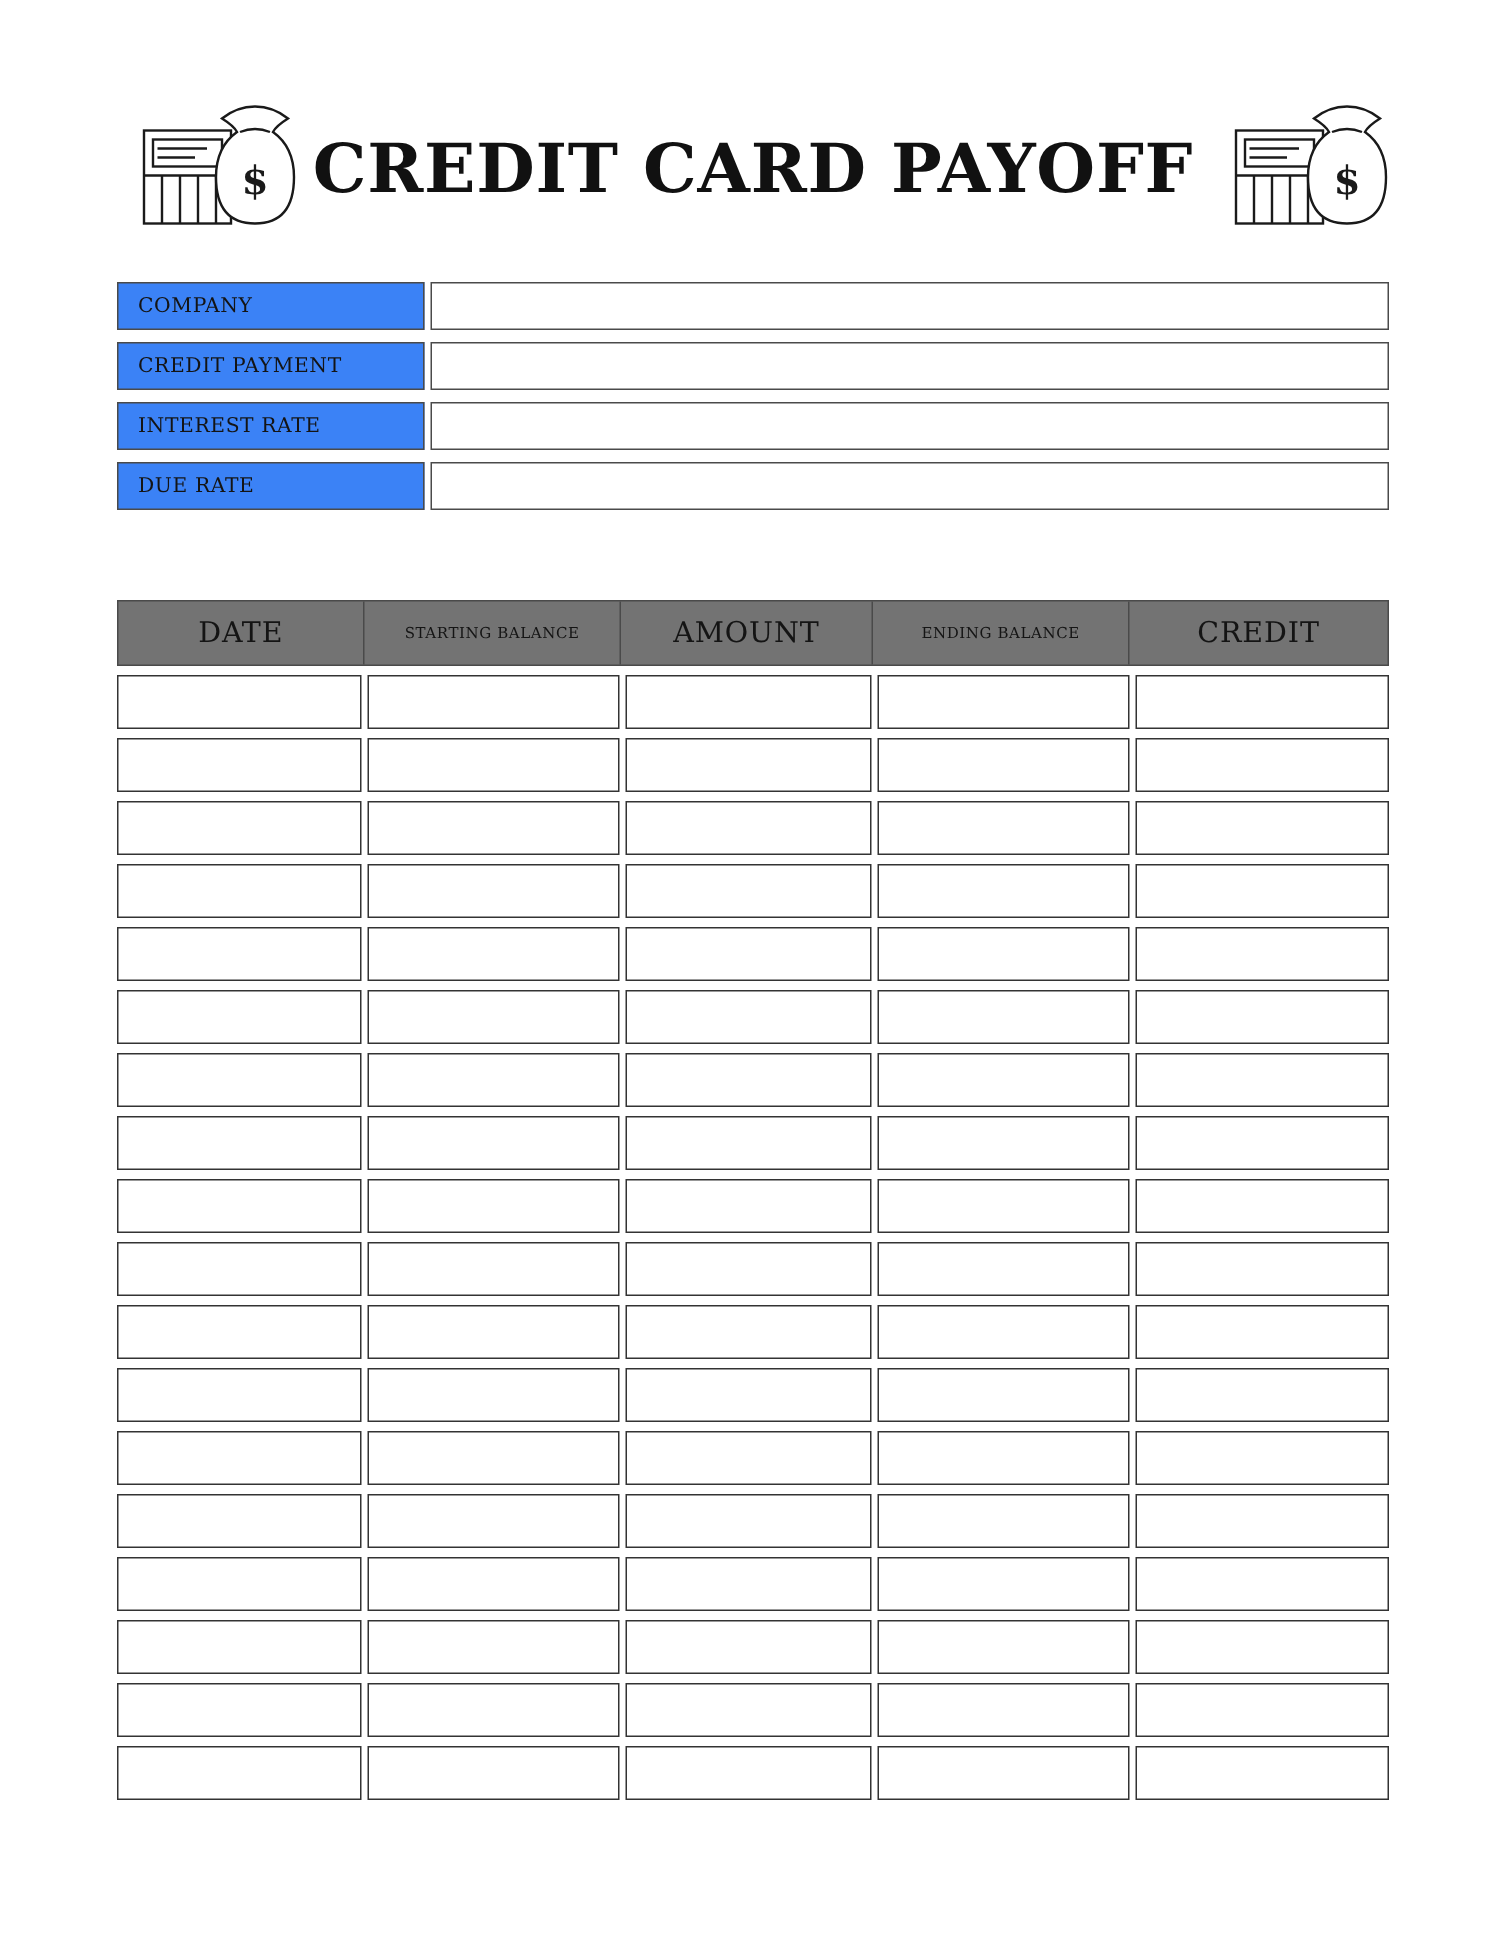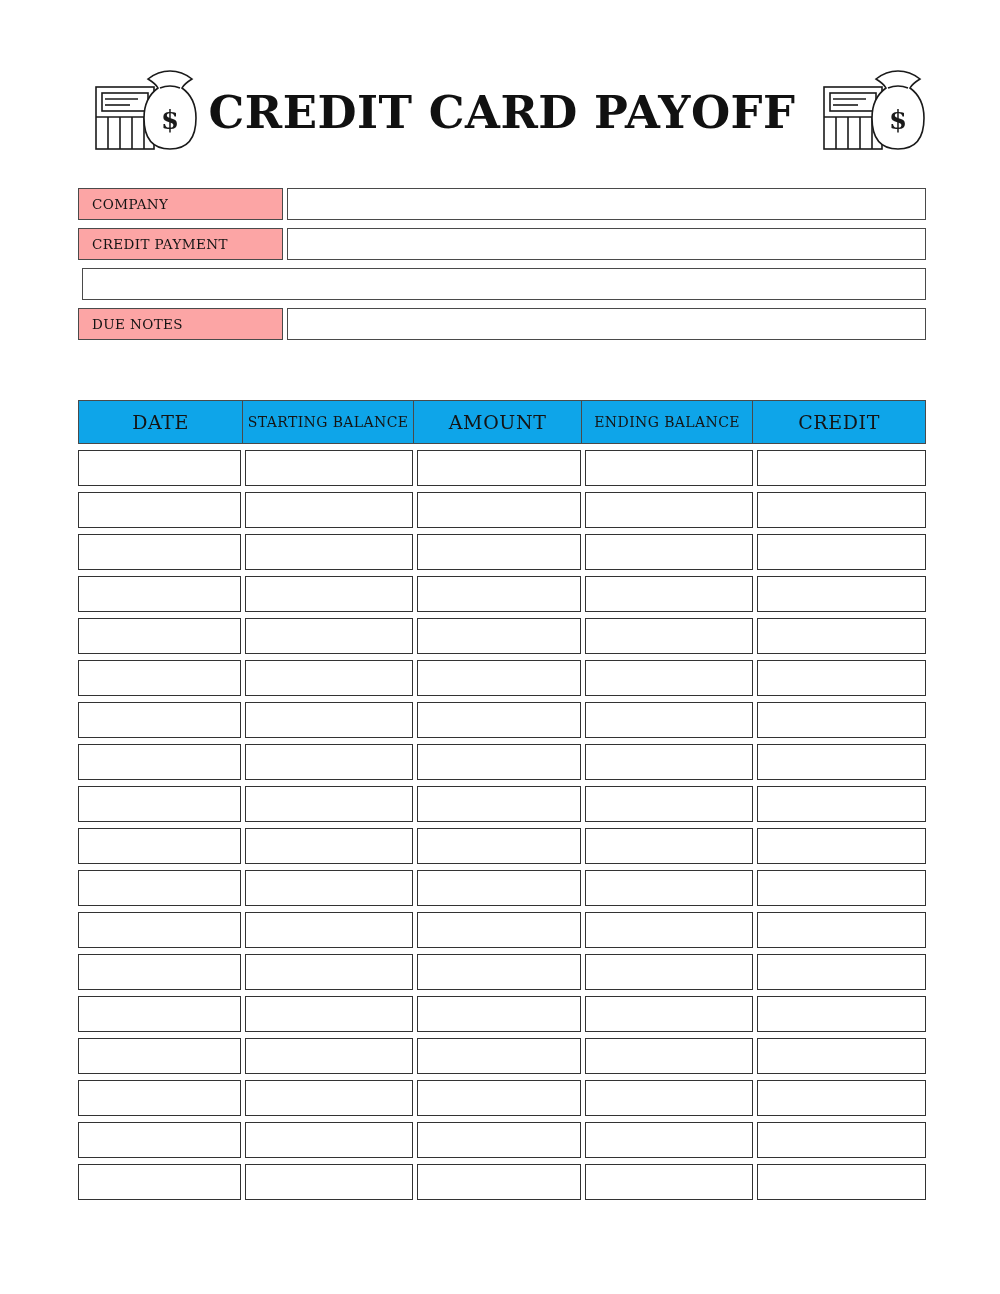"COMPANY" .info-label { background: #fca5a5 -> #3b82f6 }
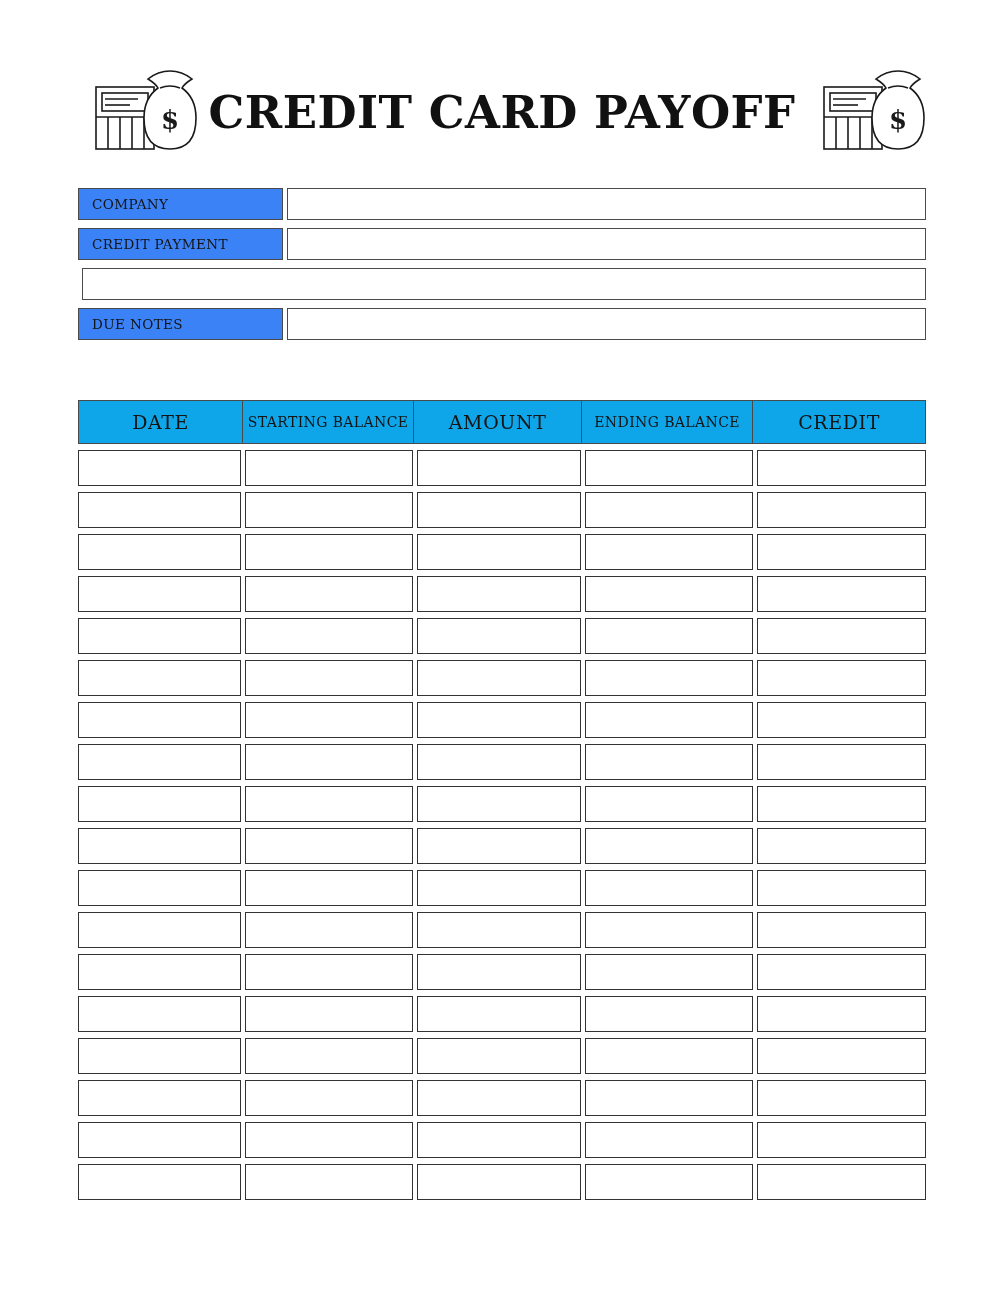"INTEREST RATE" div.info-label { html: none -> <div>INTEREST RATE</div> }
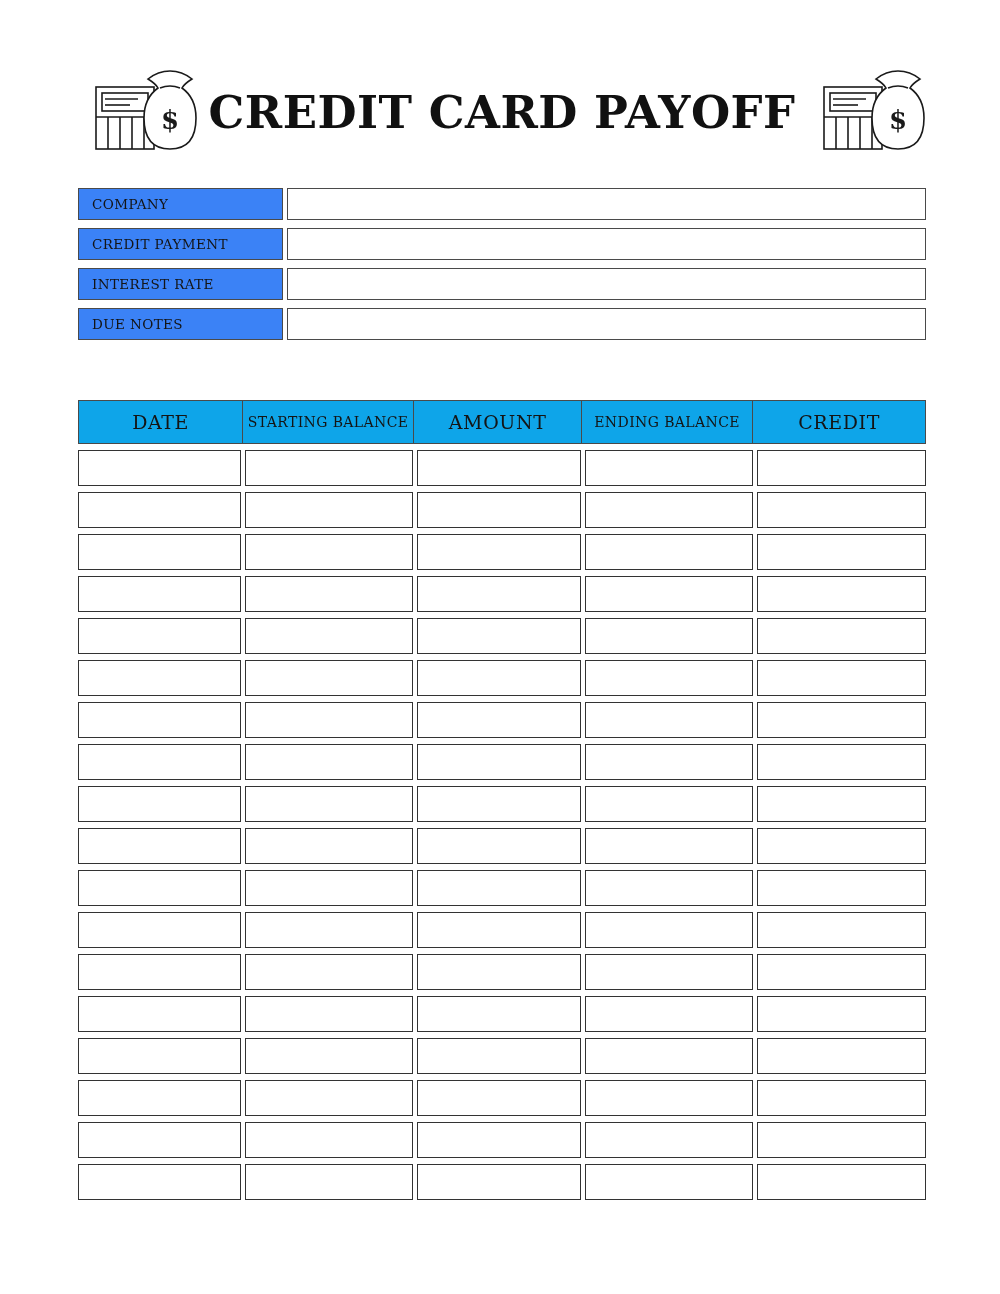"DUE NOTES" div.info-label { text: NOTES -> RATE }
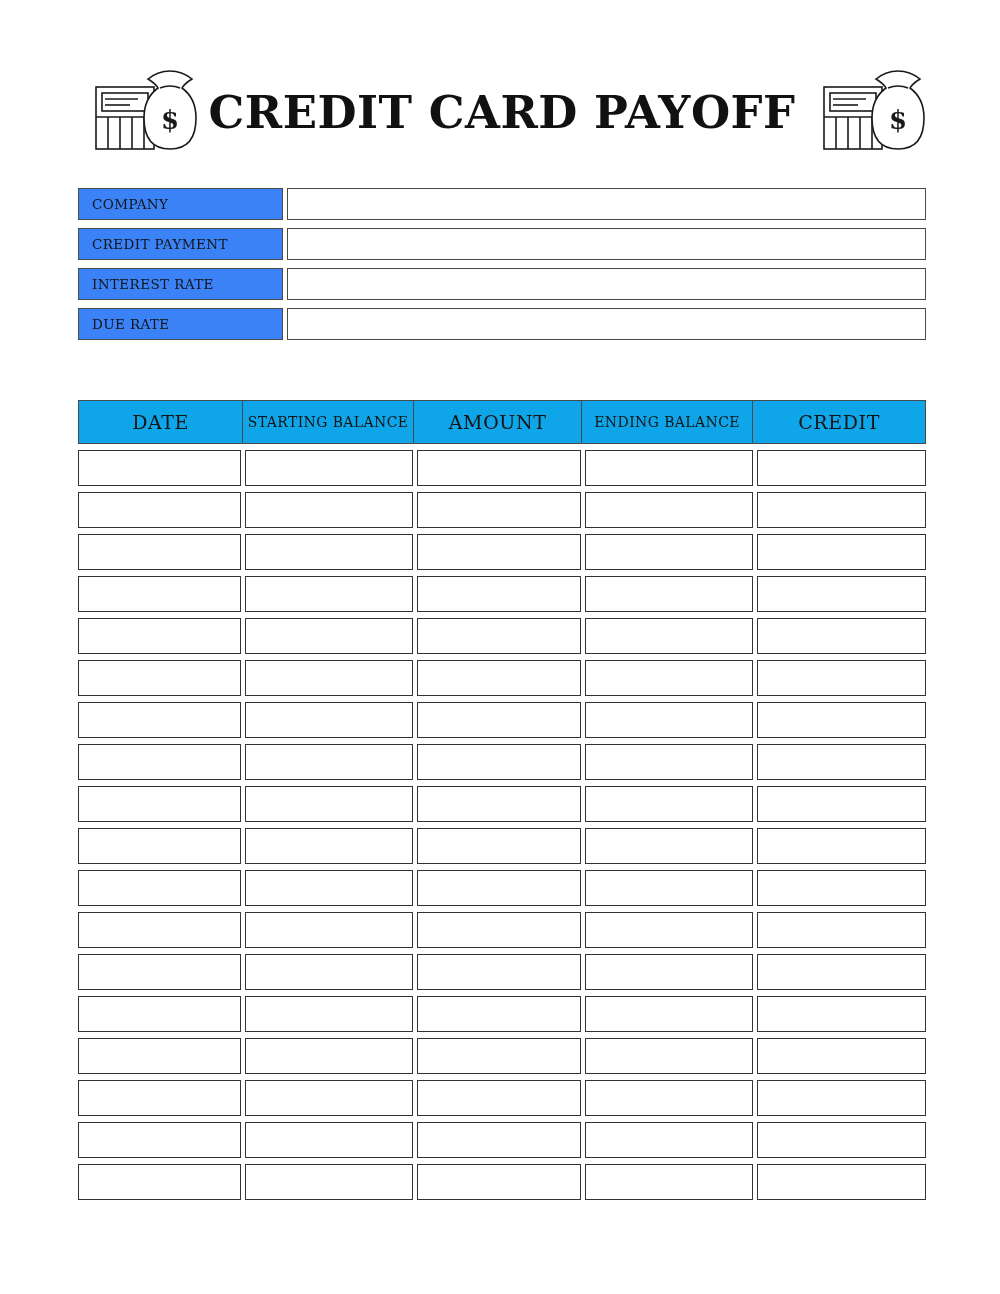"DATE" .thead { background: #0ea5e9 -> #737373 }
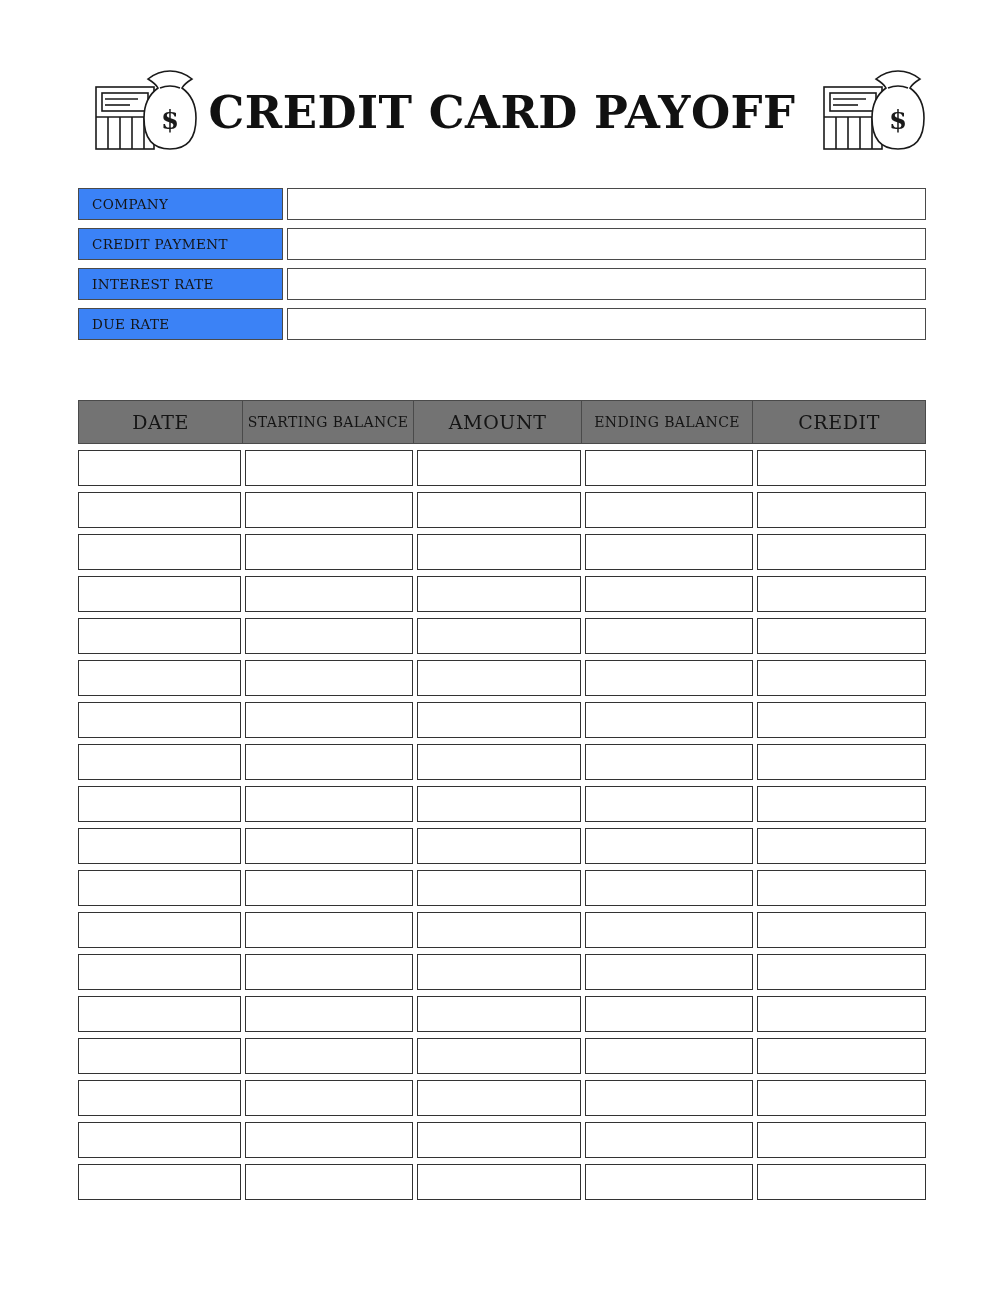"STARTING BALANCE" .th.small { font-size: 14px -> 10px }
